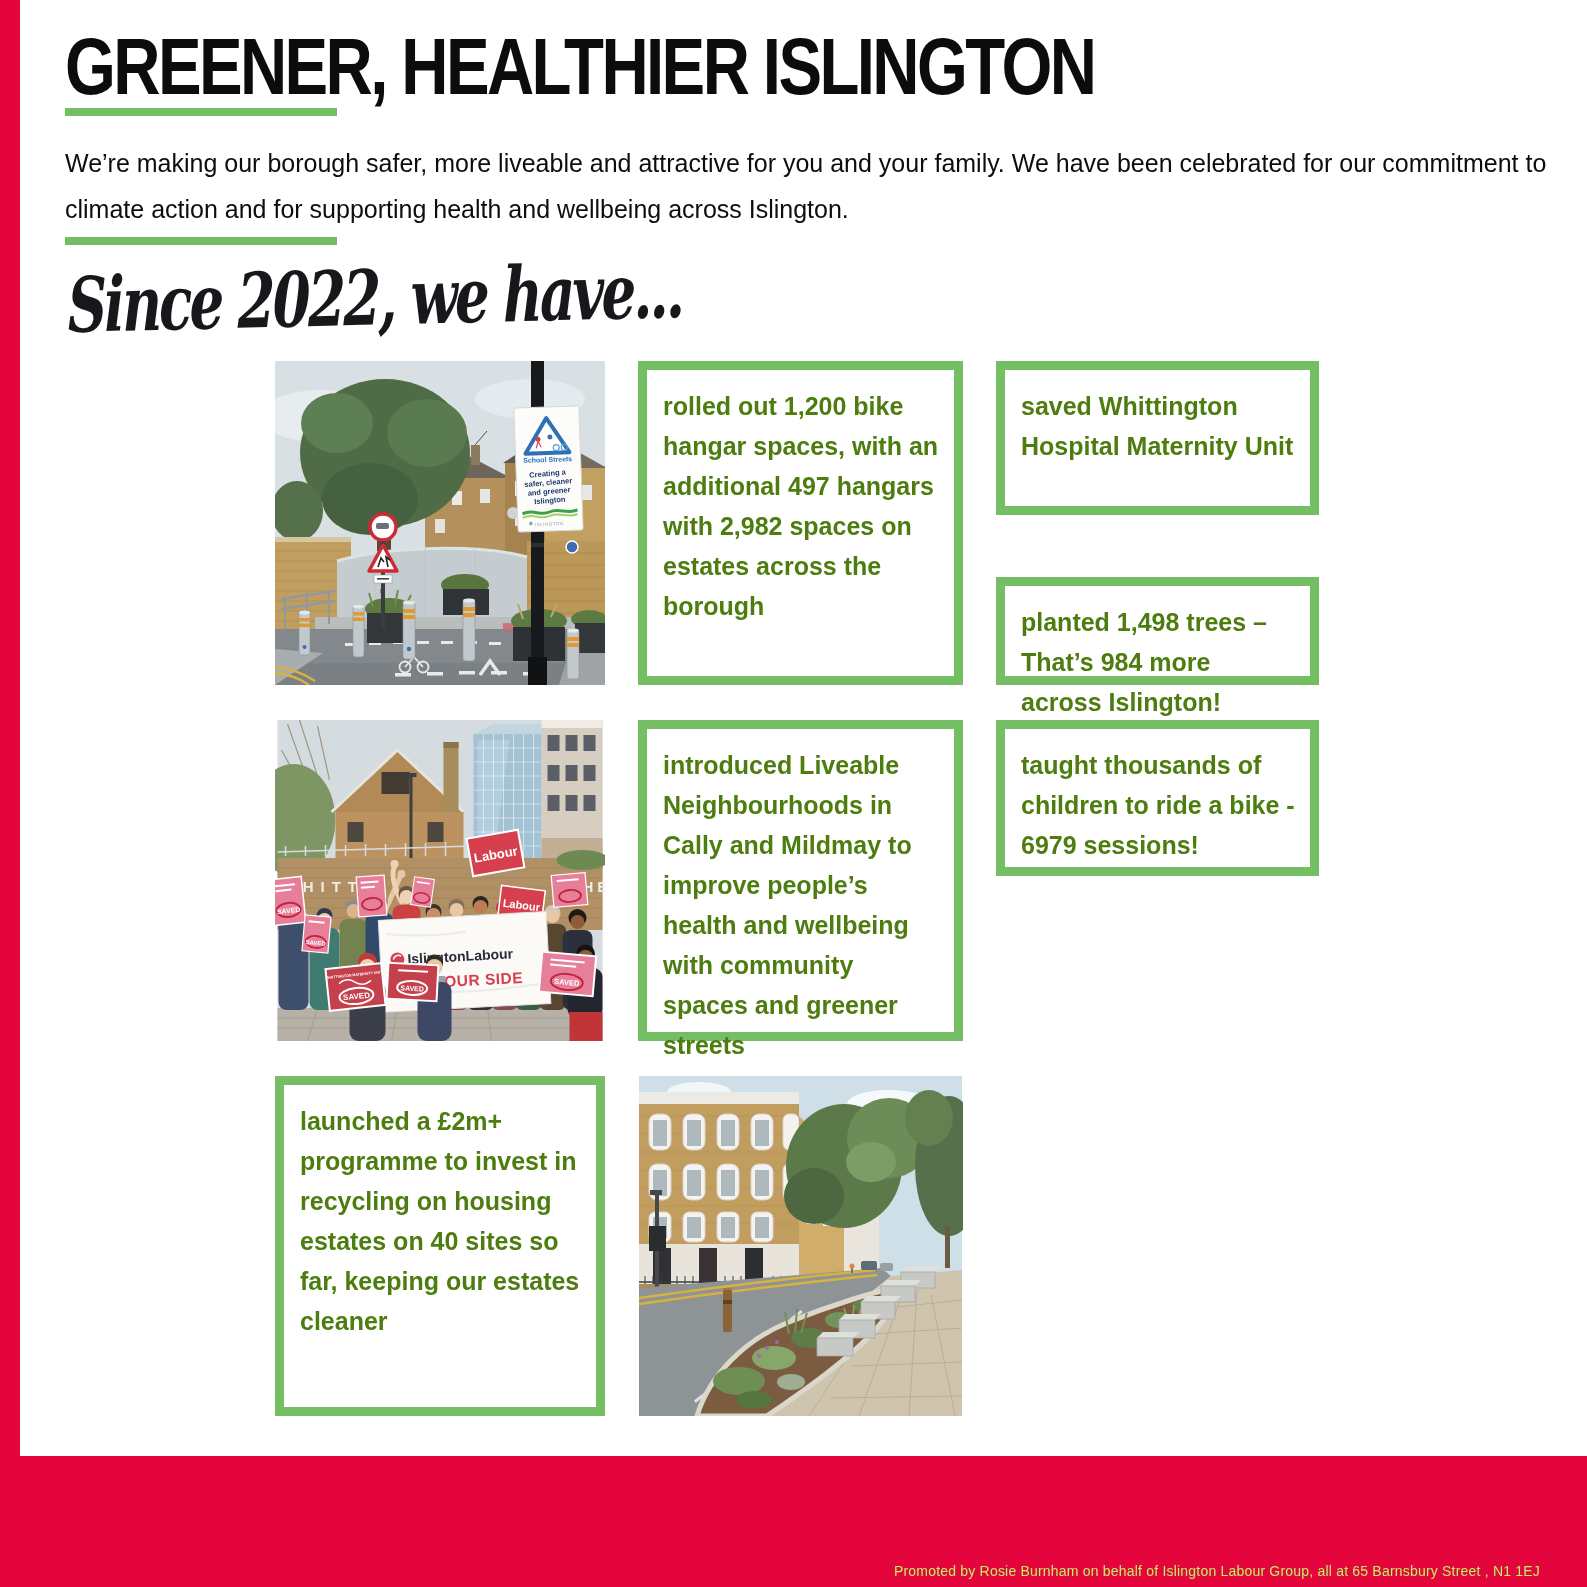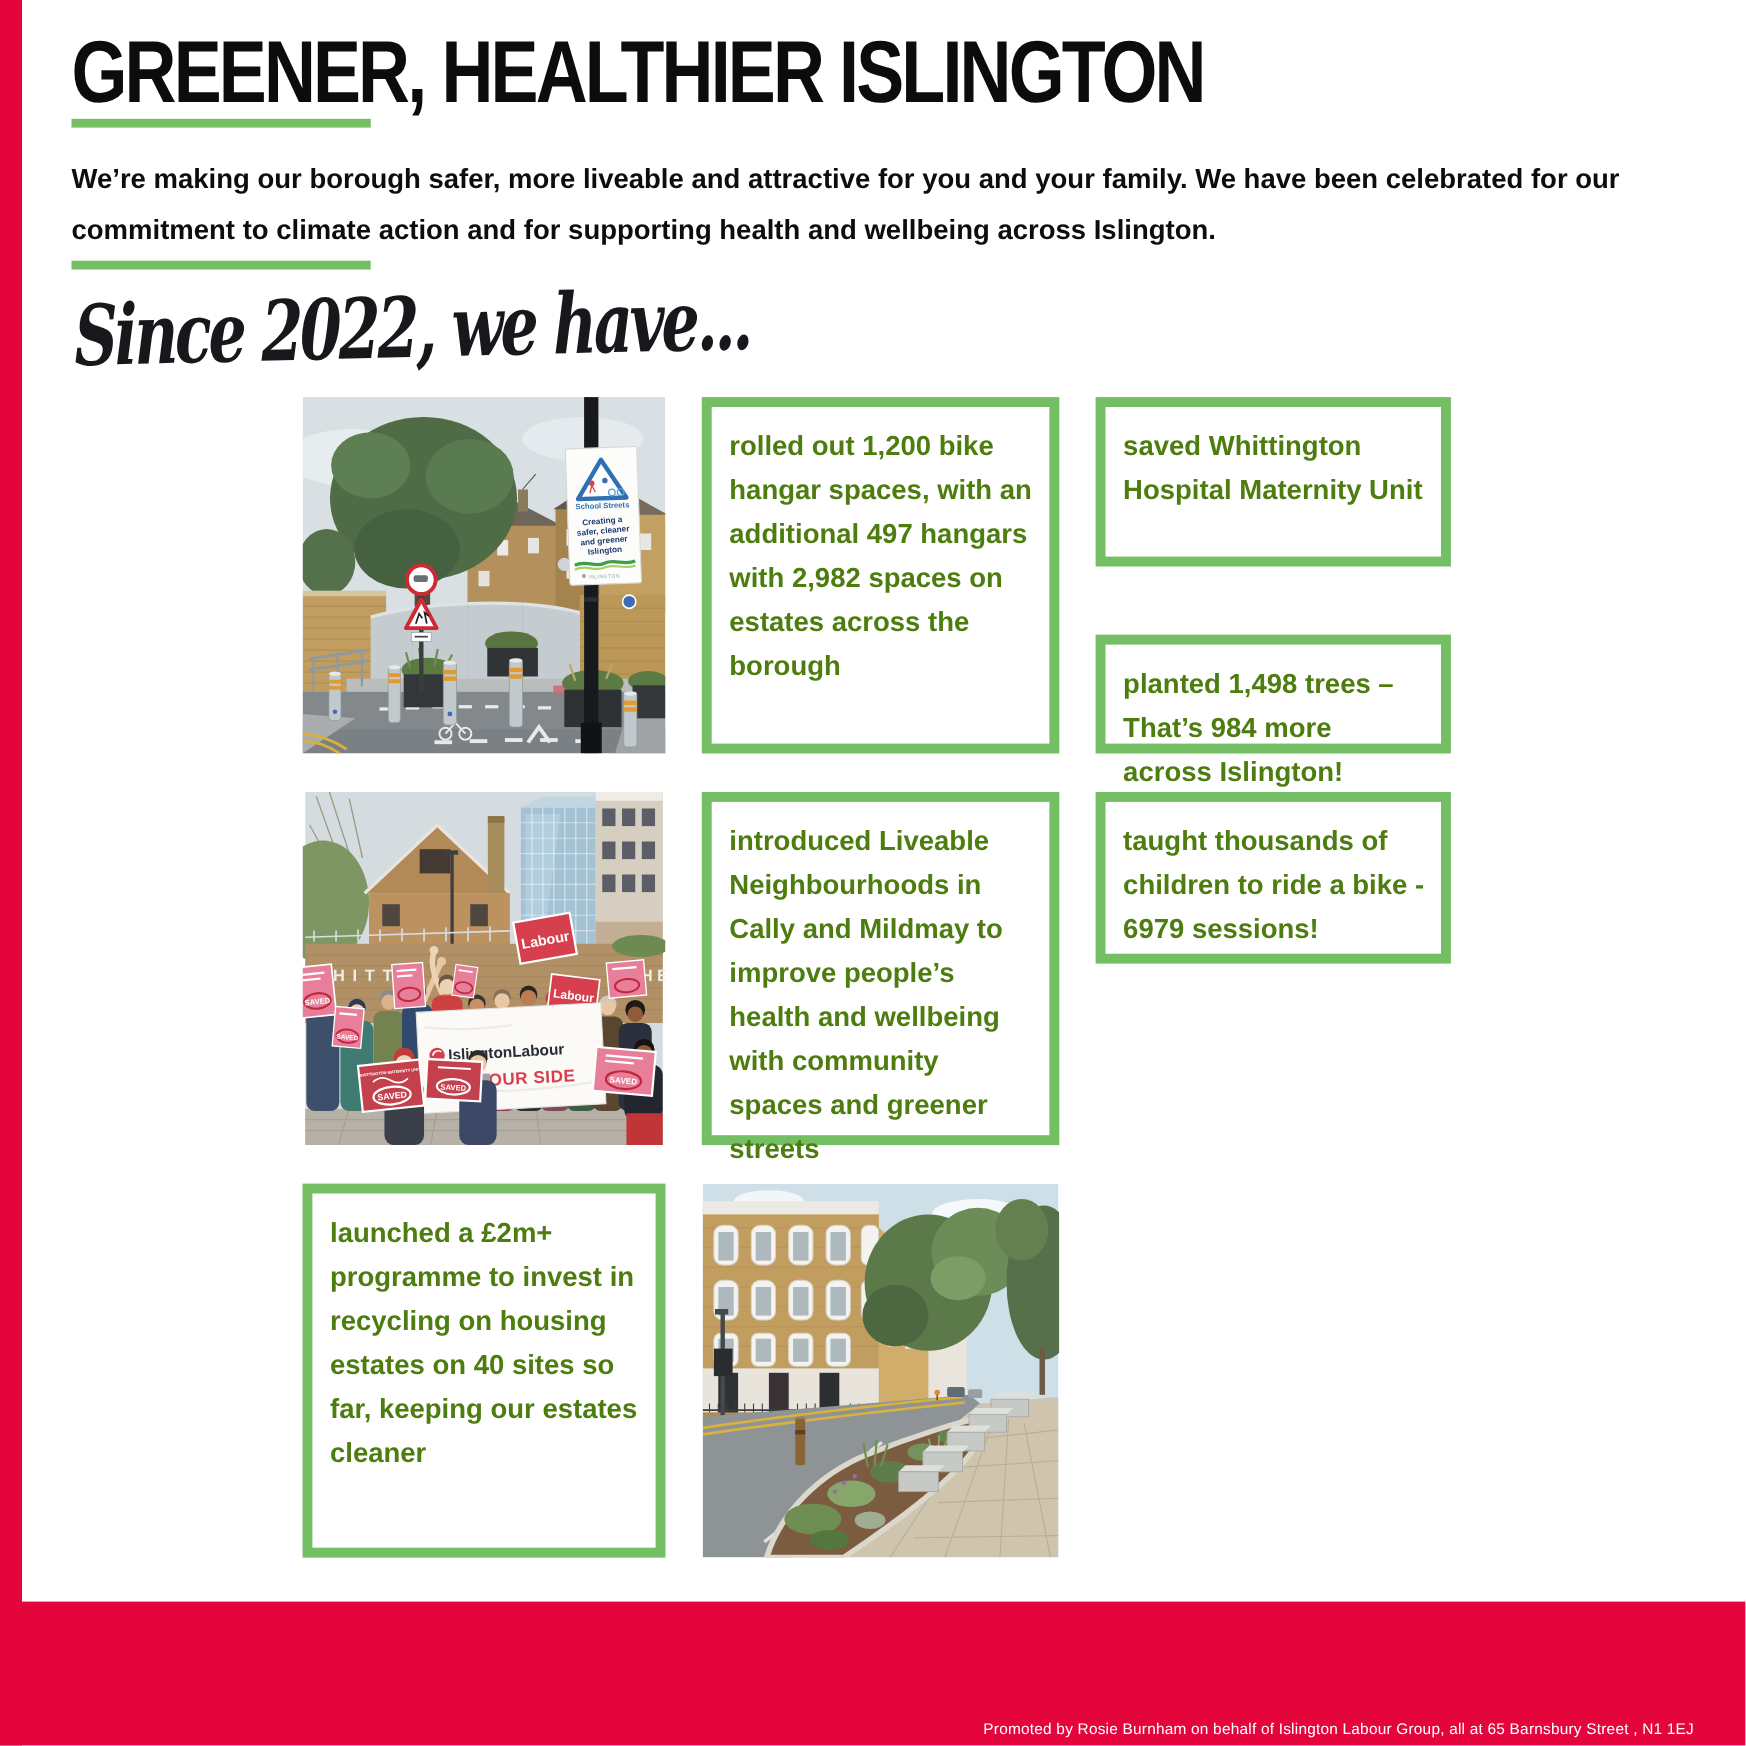"We’re making our borough safer," .intro { font-weight: 700 -> 400 }
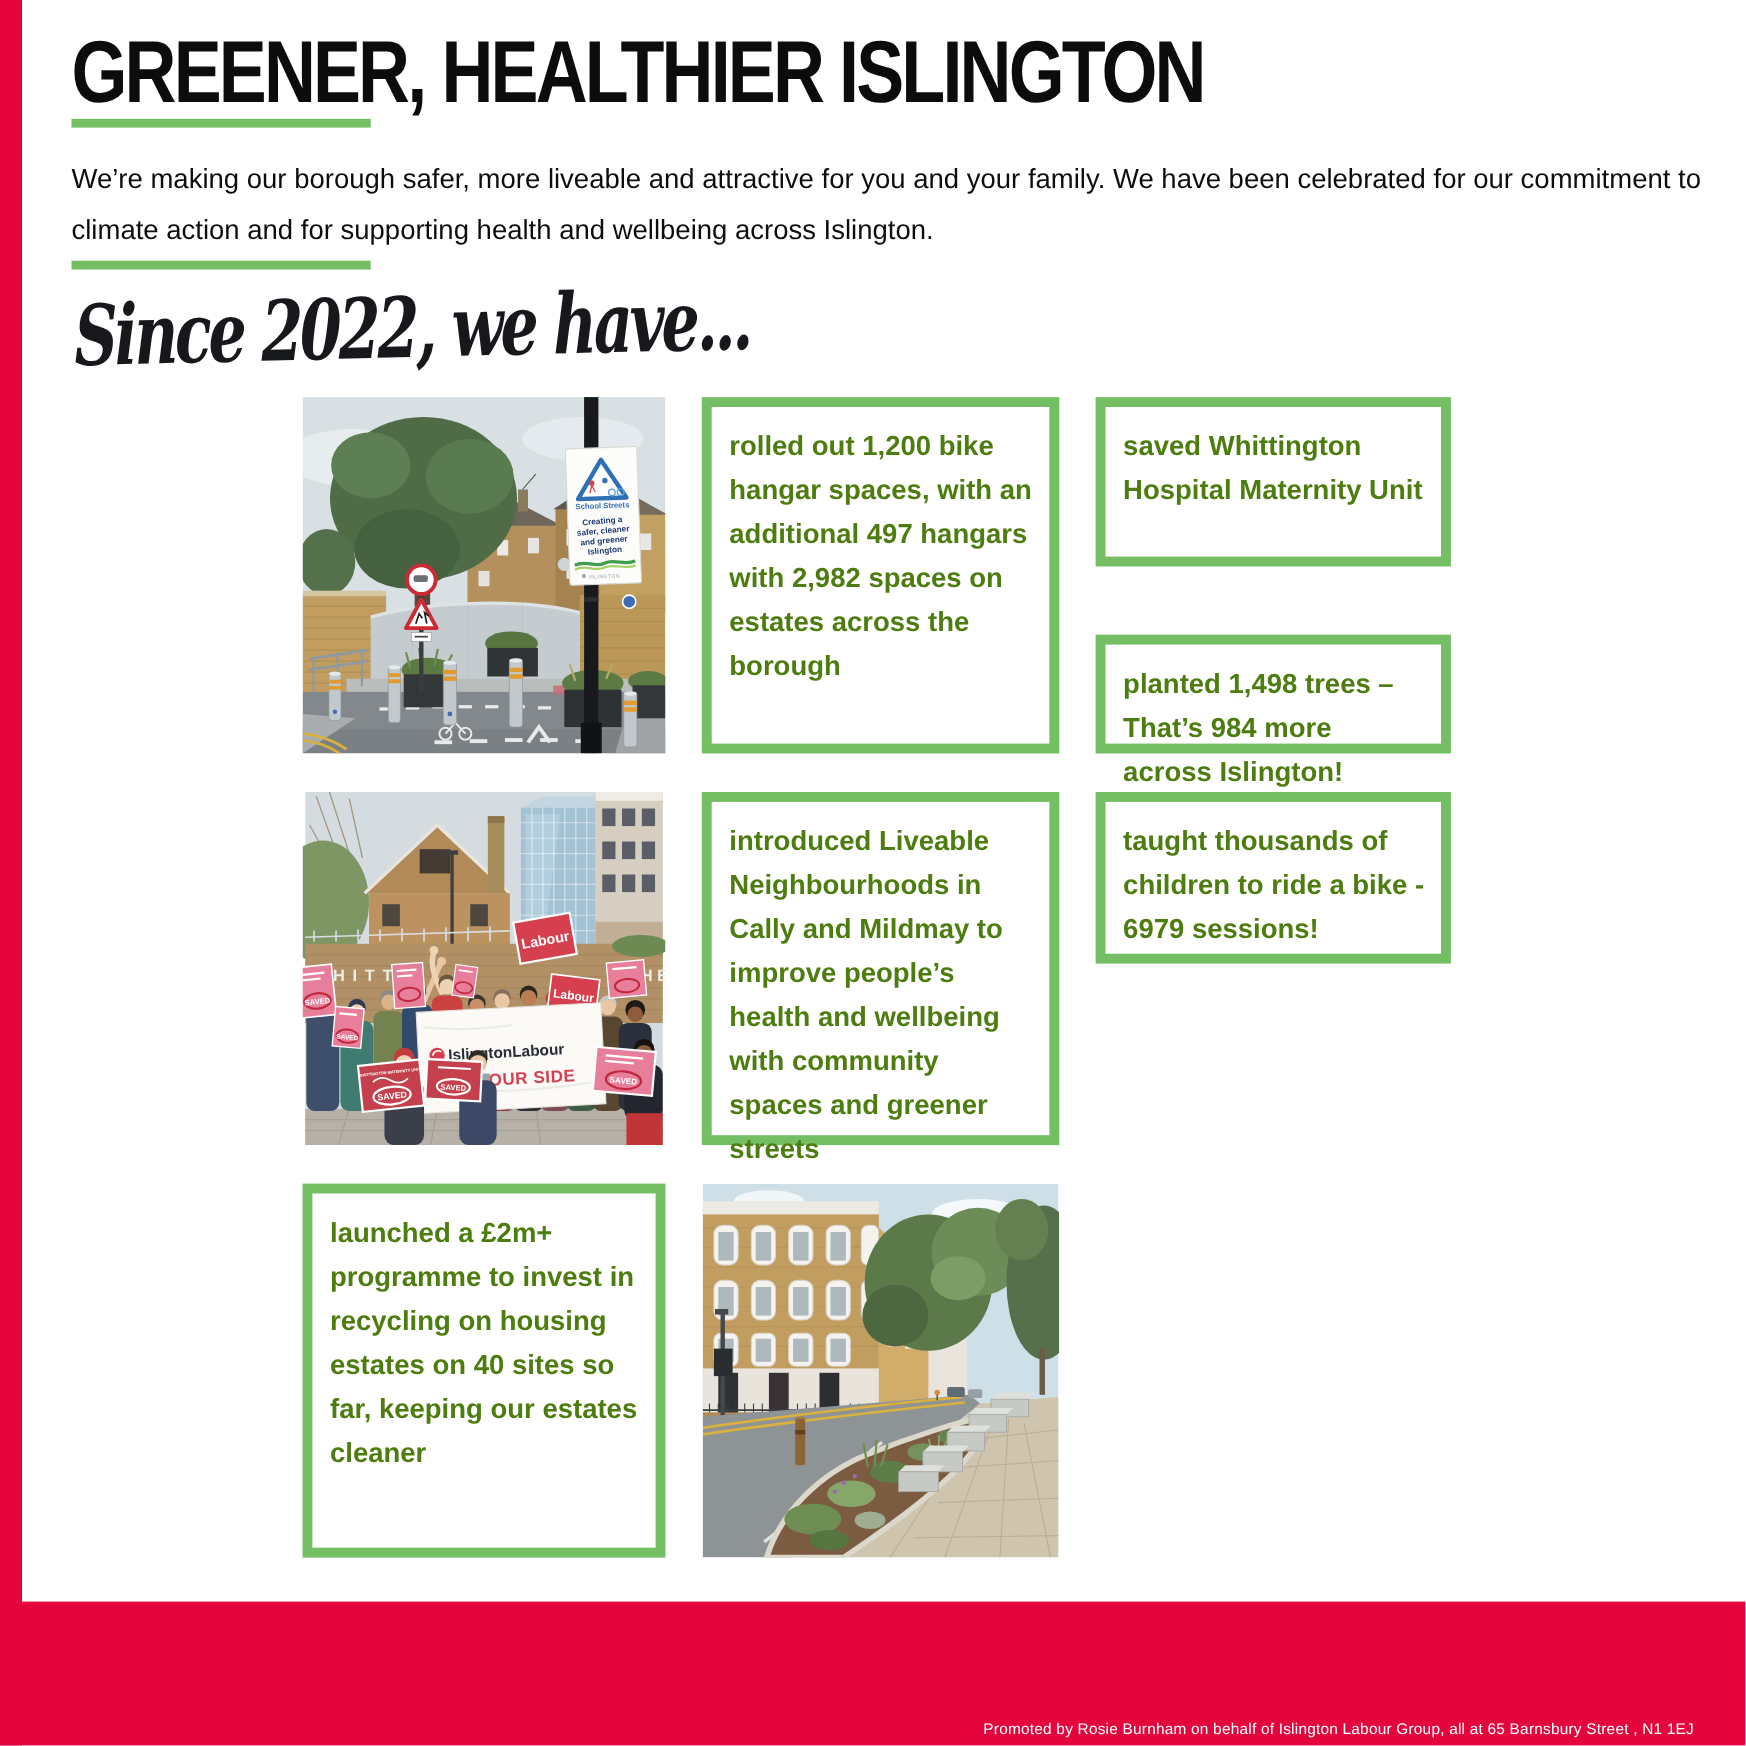"Promoted by Rosie Burnham on" .promoted { color: #ffffff -> #bef264 }
